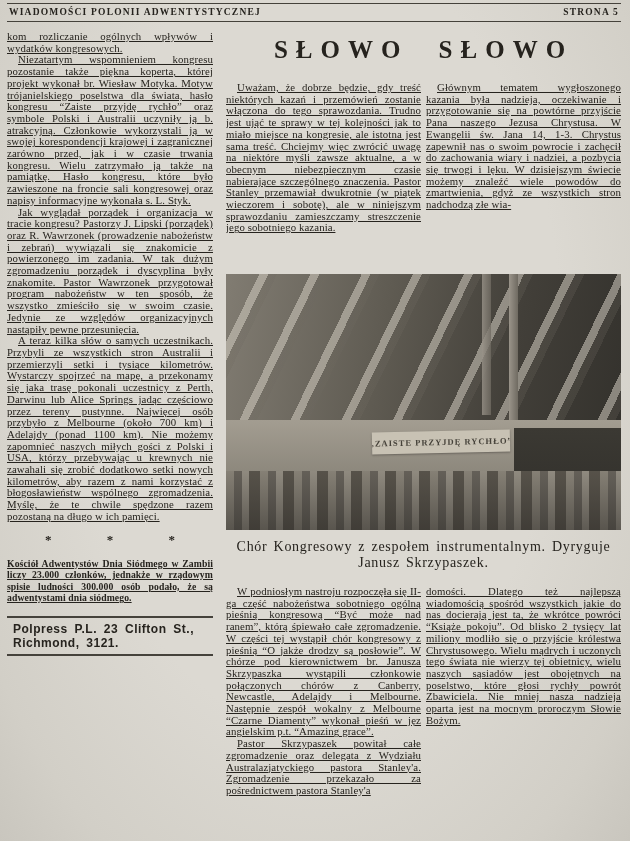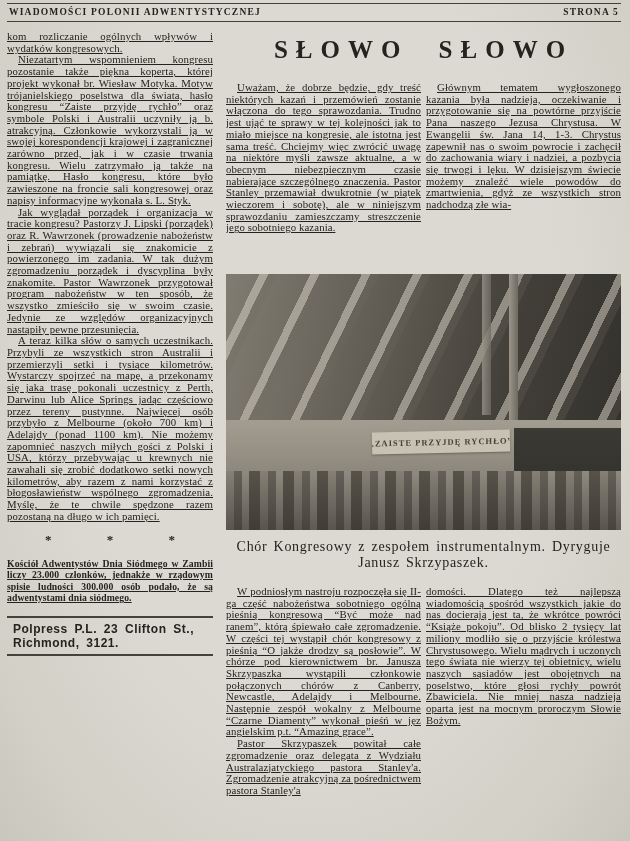"Pastor Skrzypaszek powitał całe" p { text: atrakcyjną -> przekazało }
